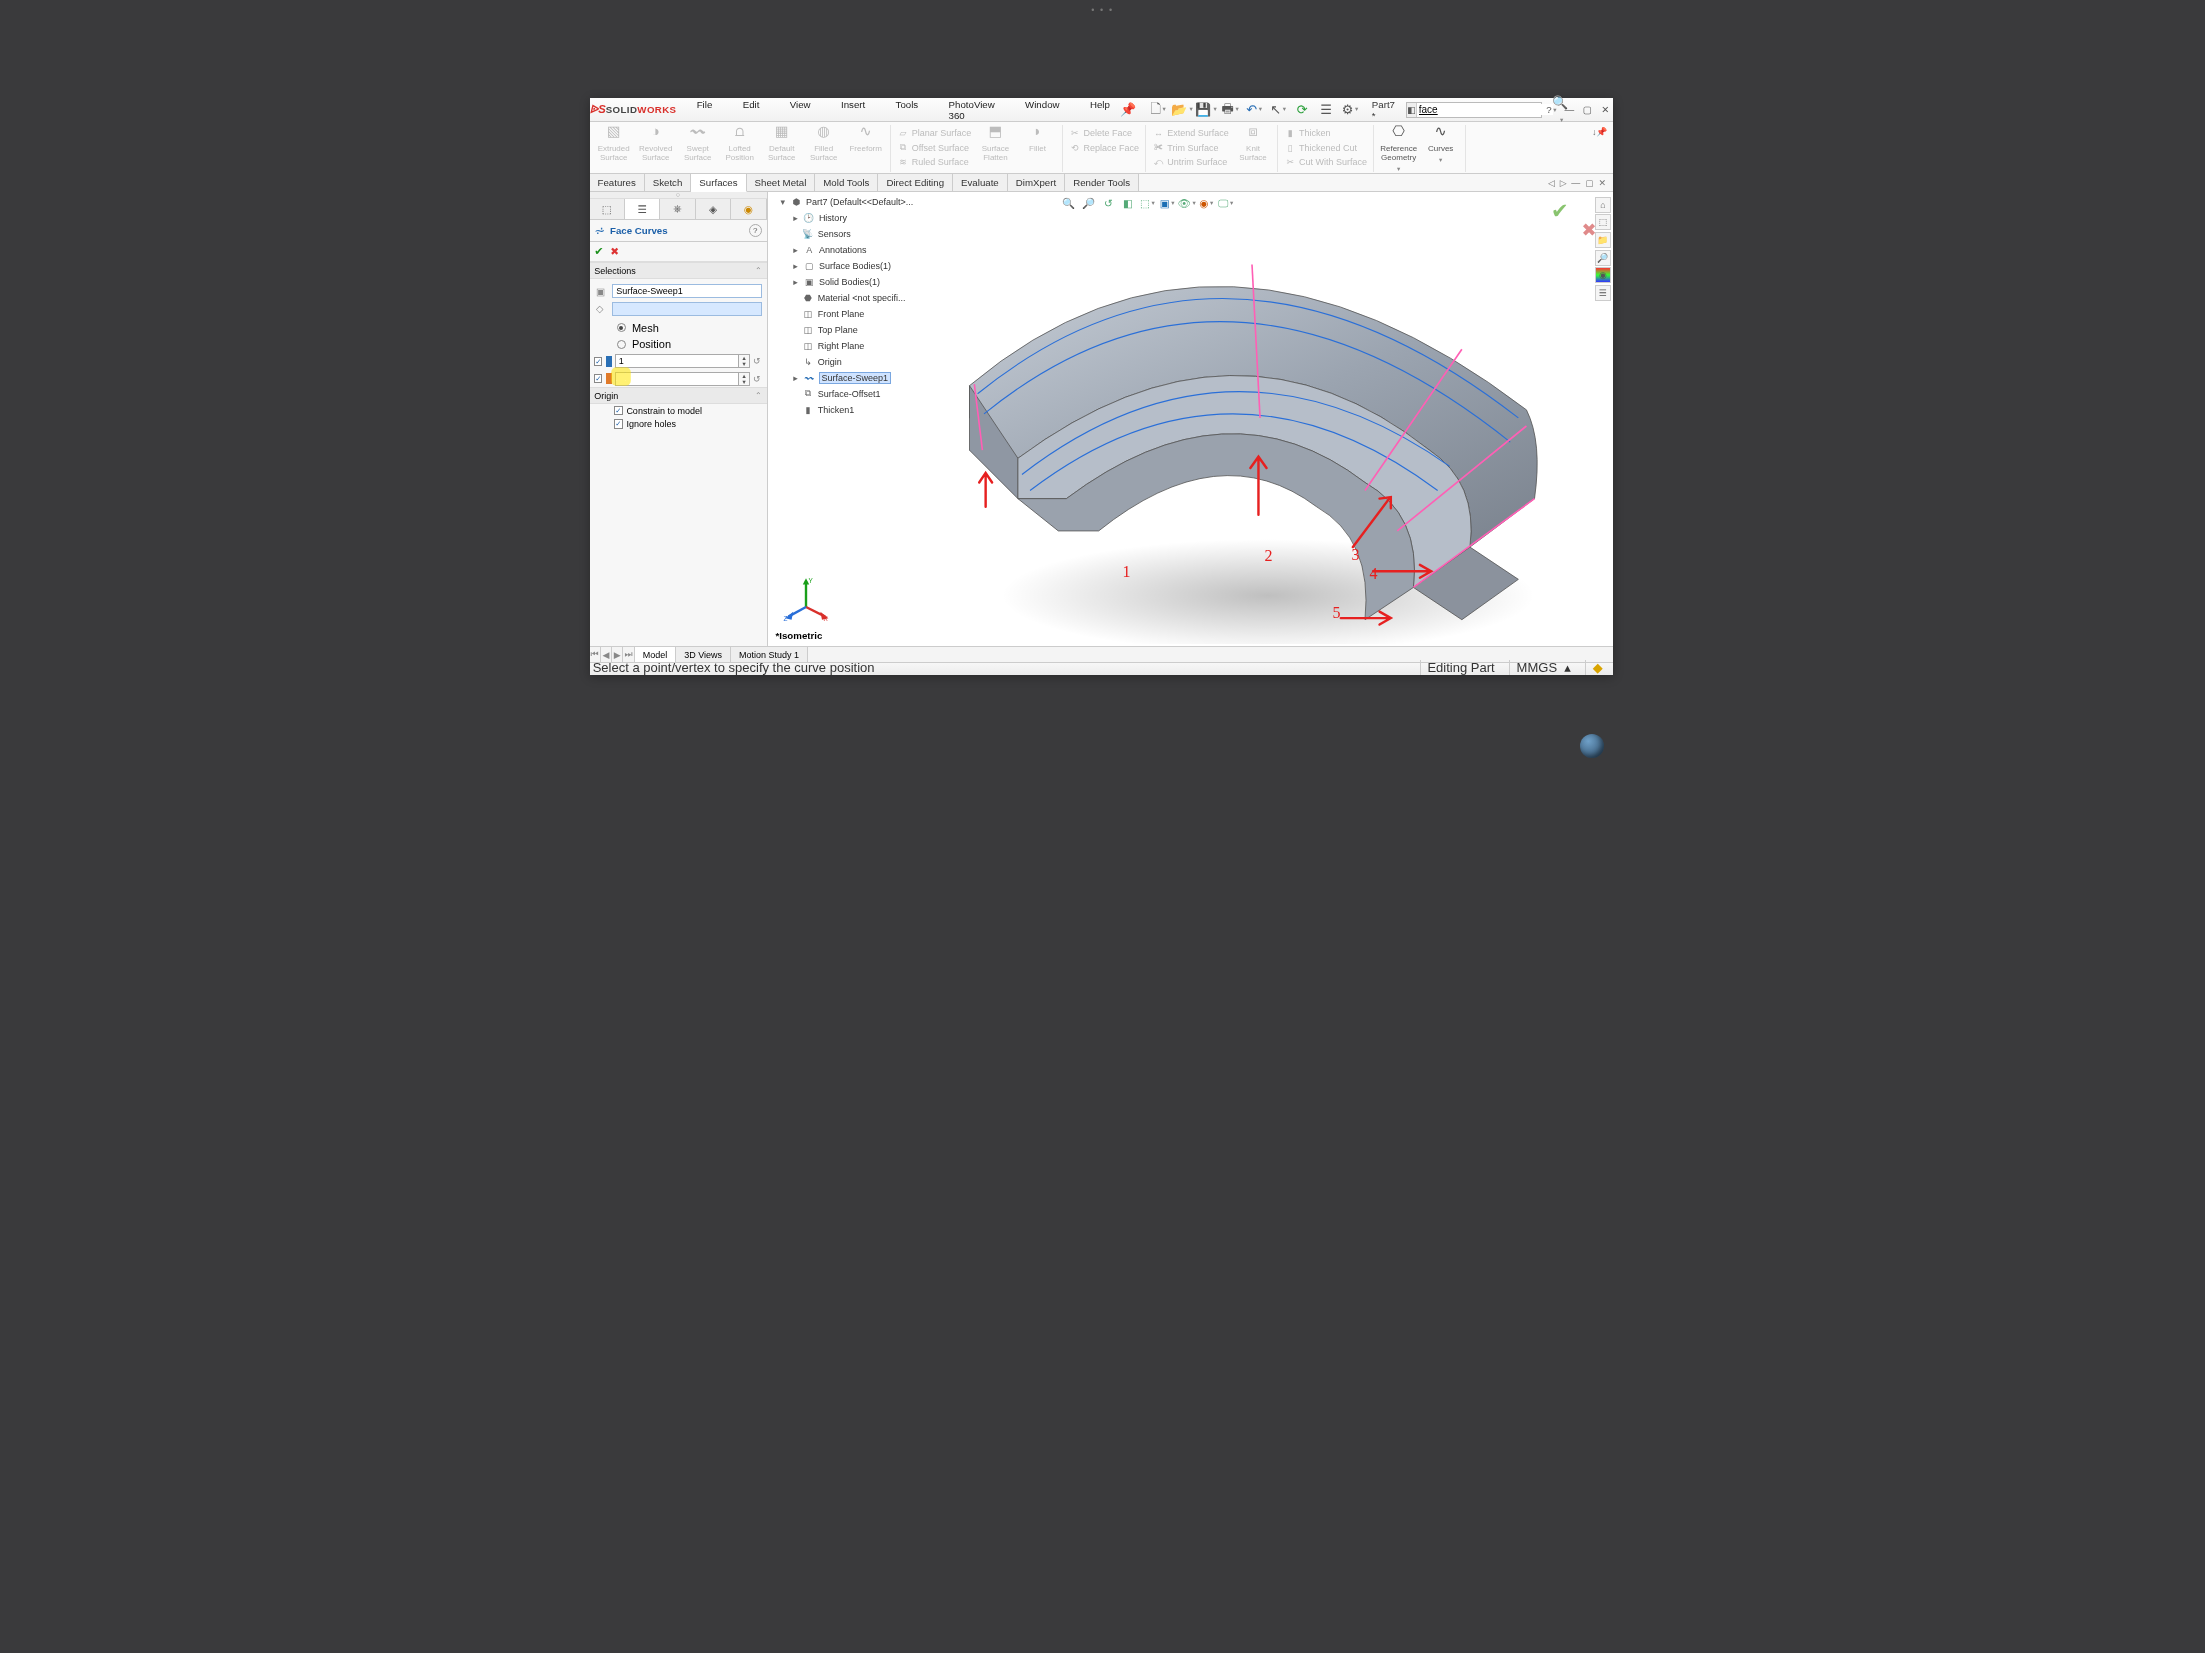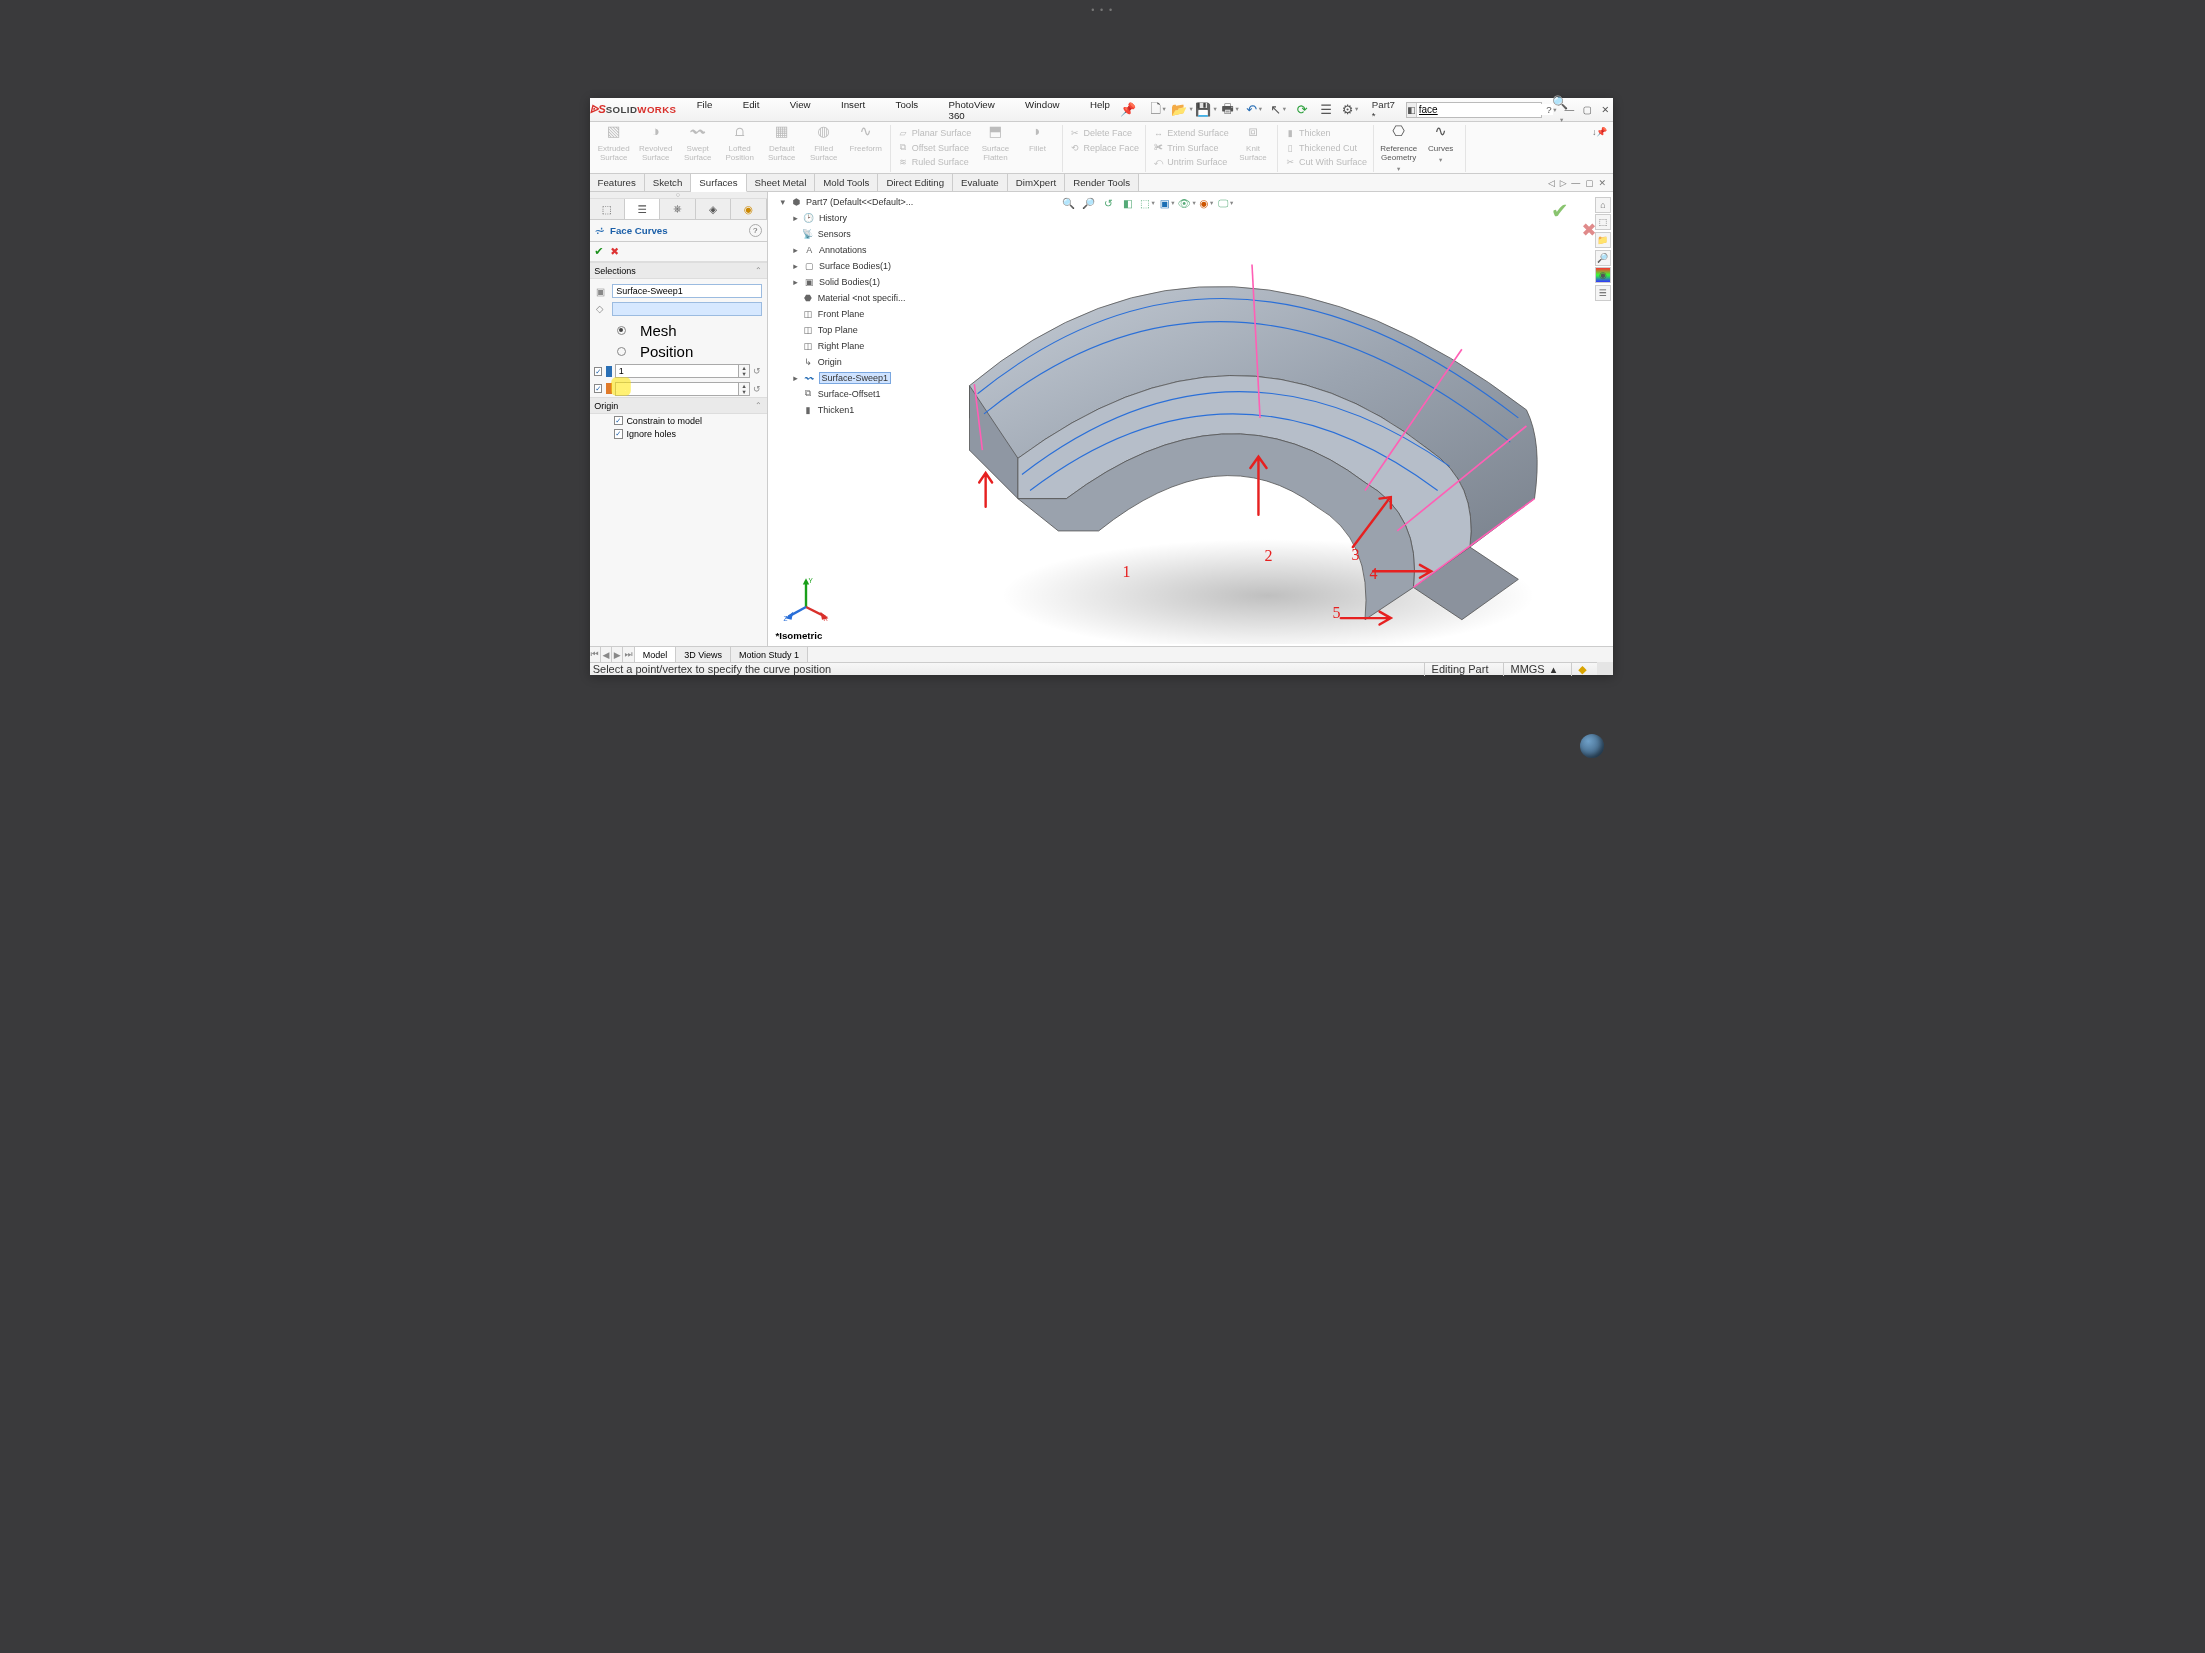"Mesh" .radio-row { font-size: 15px -> 11px; gap: 14px -> 6px }
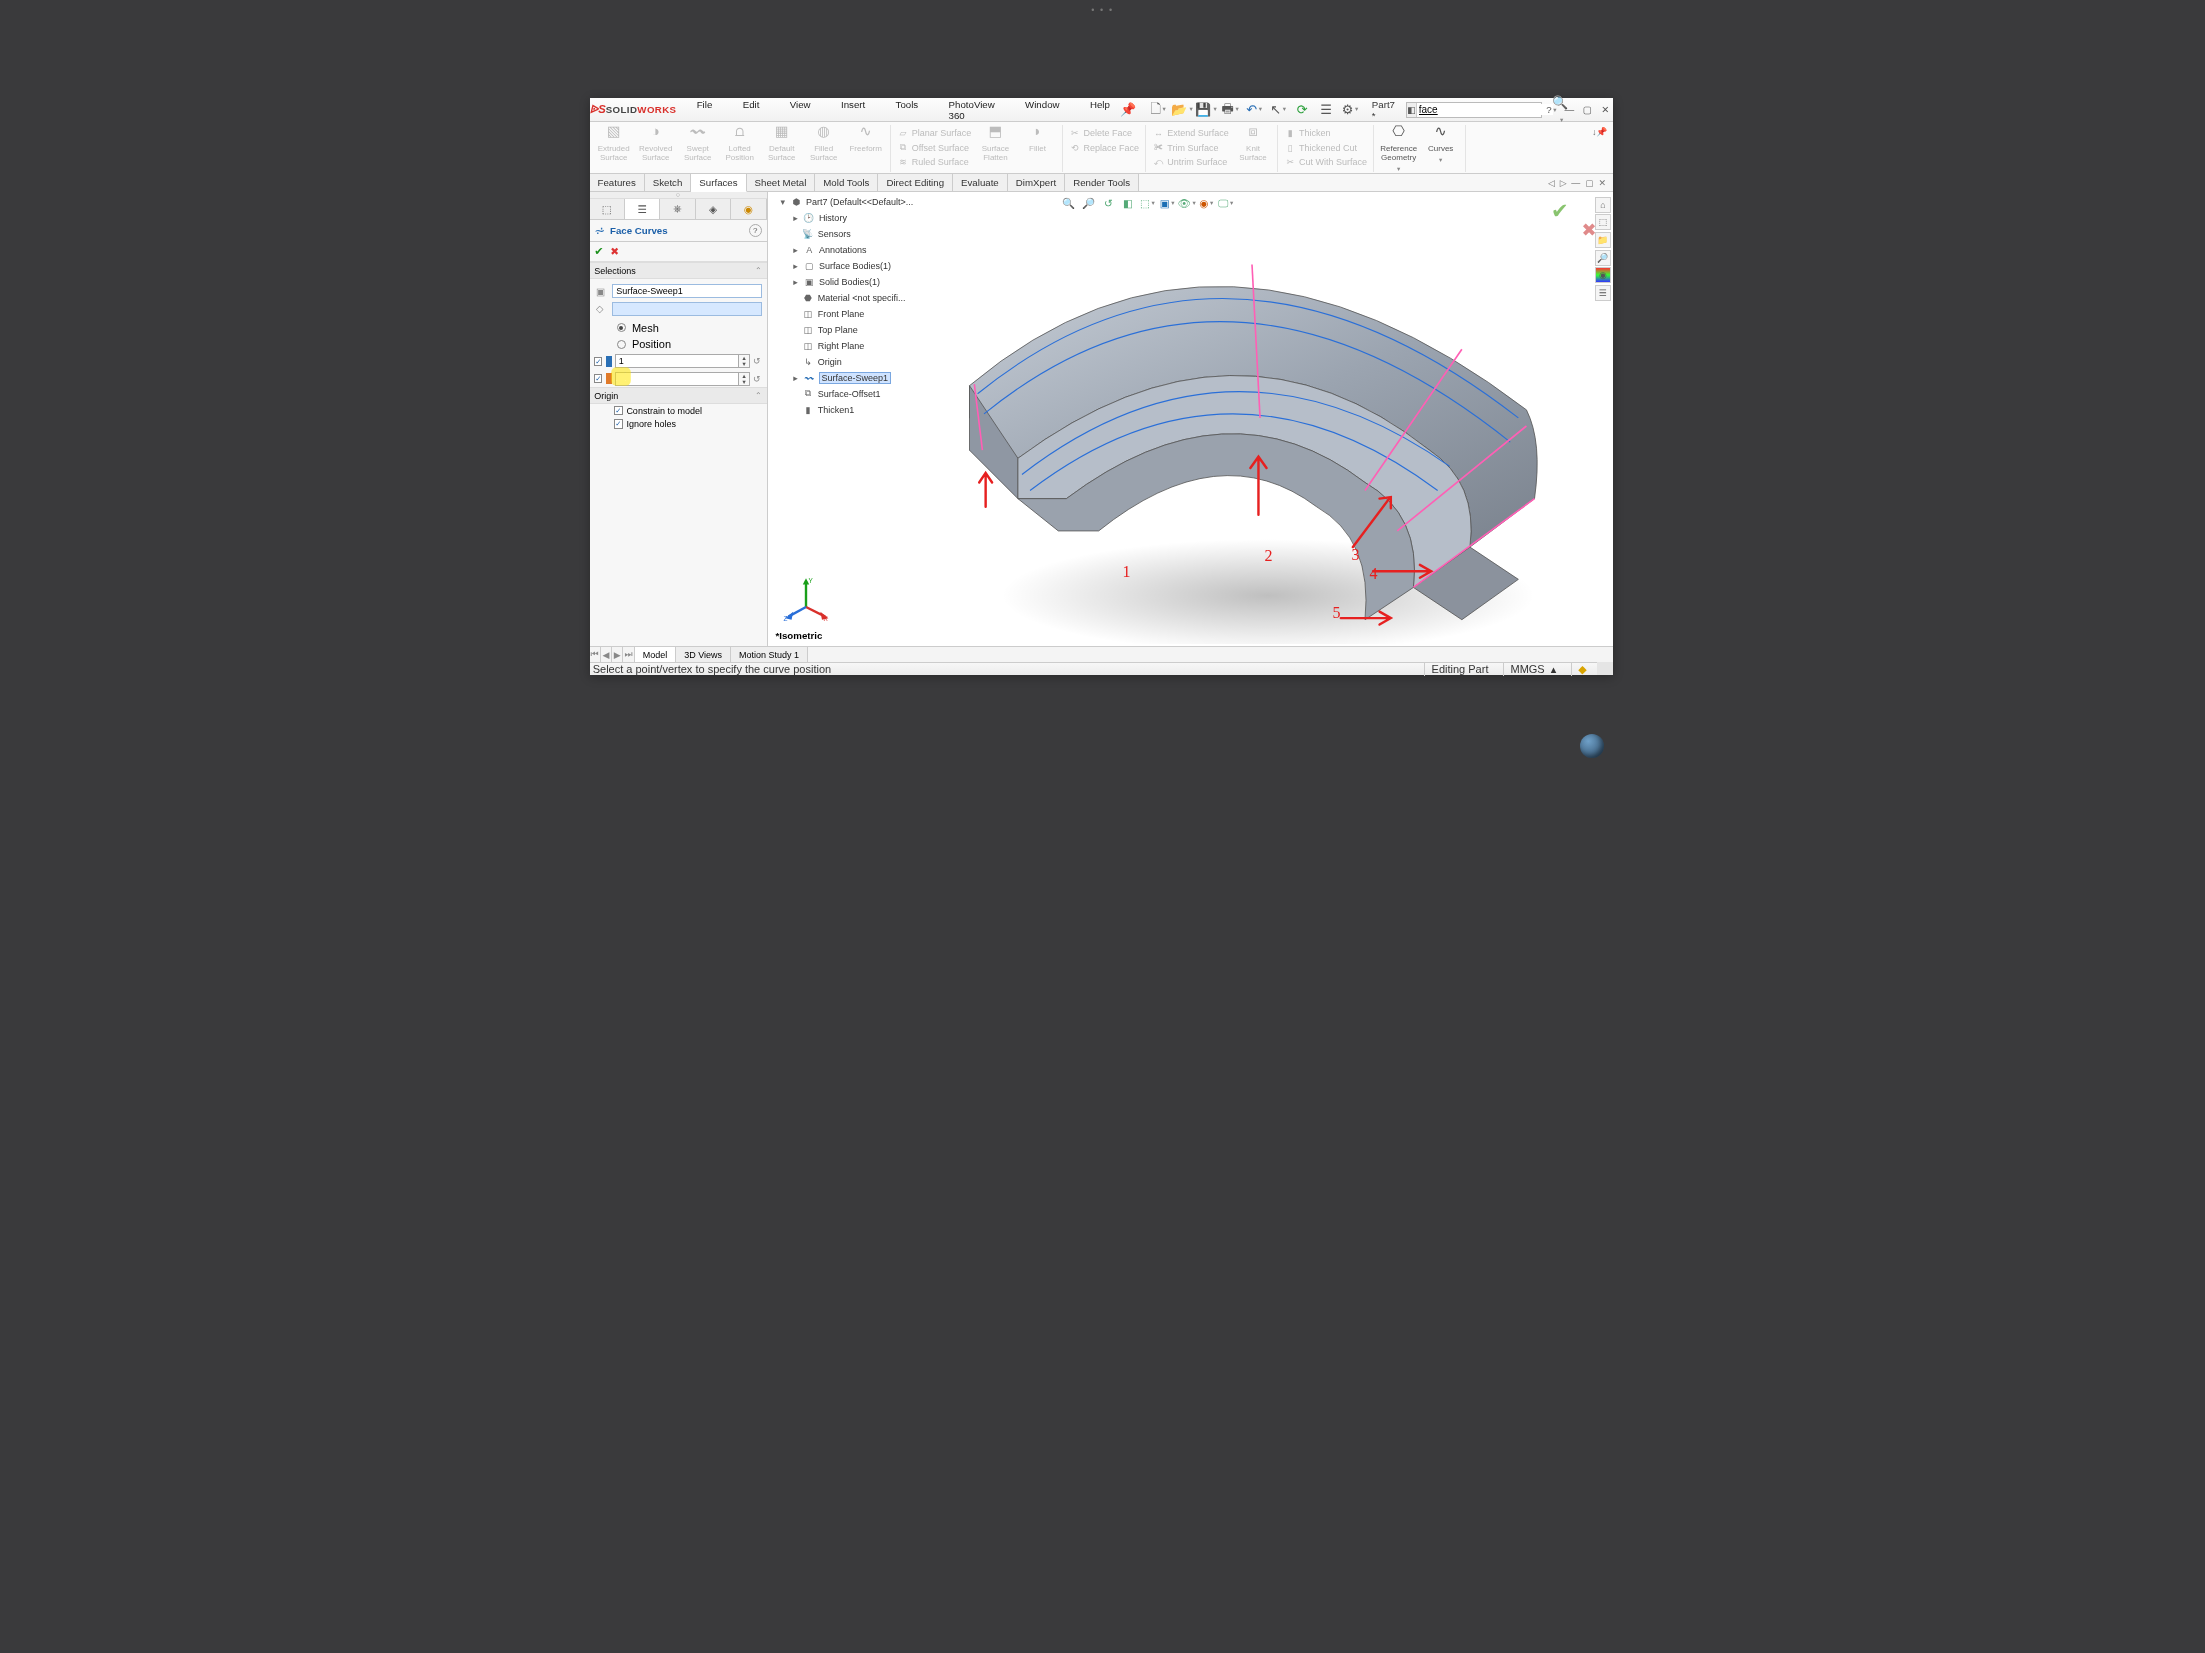"Select a point/vertex to specify" .status { align-items: flex-start -> flex-end; font-size: 11px -> 13px; right: 16px -> 0 }
